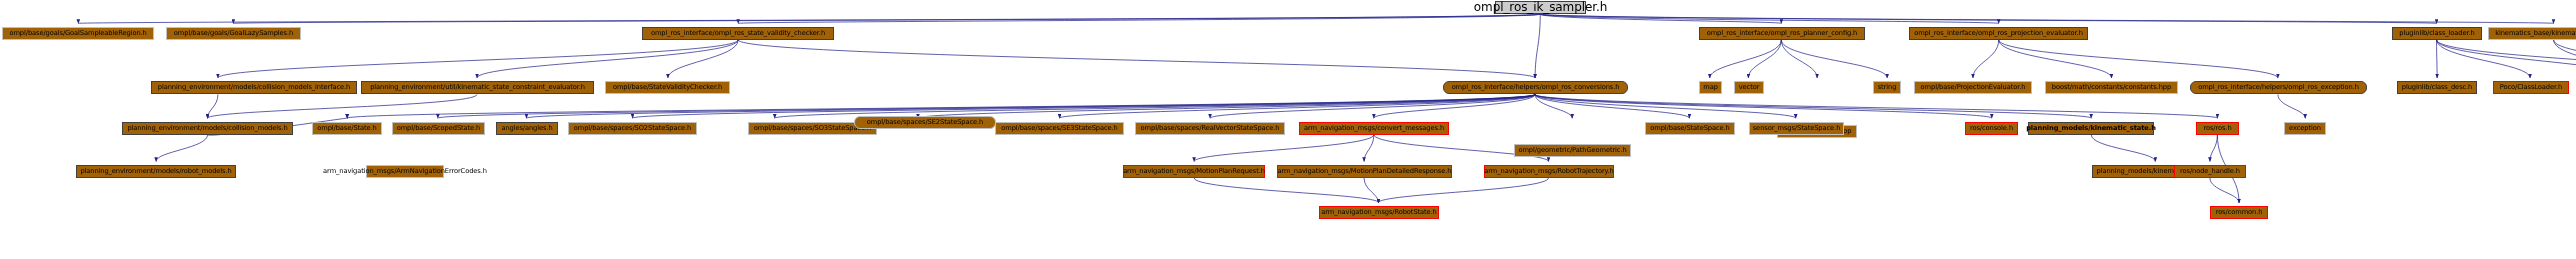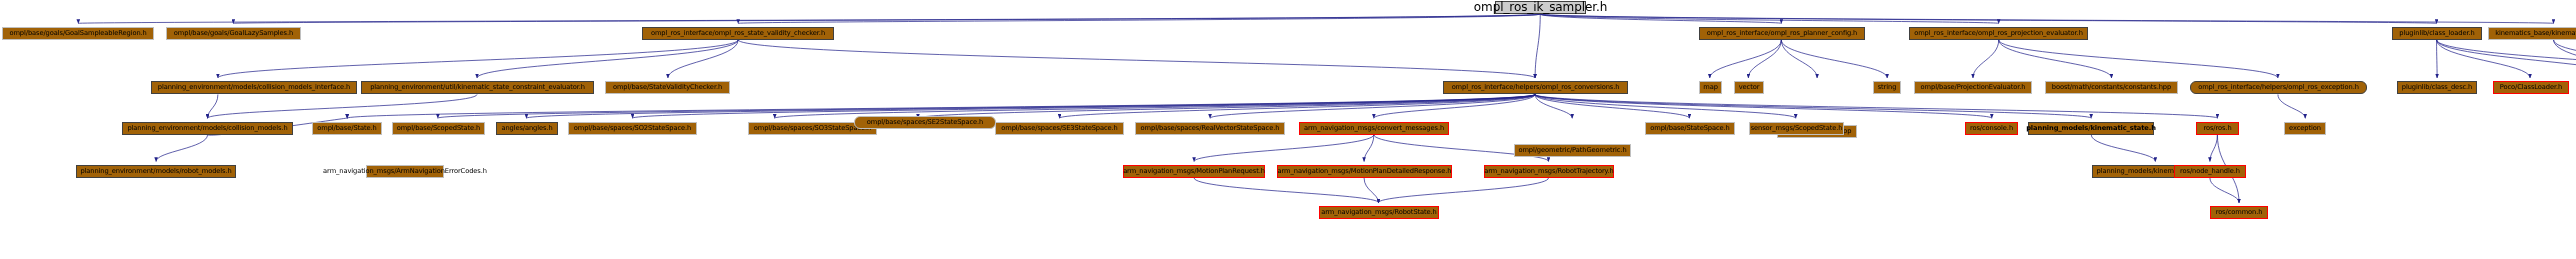"ompl_ros_interface/helpers/ompl_ros_conv" div.node { border-radius: none -> 6px }
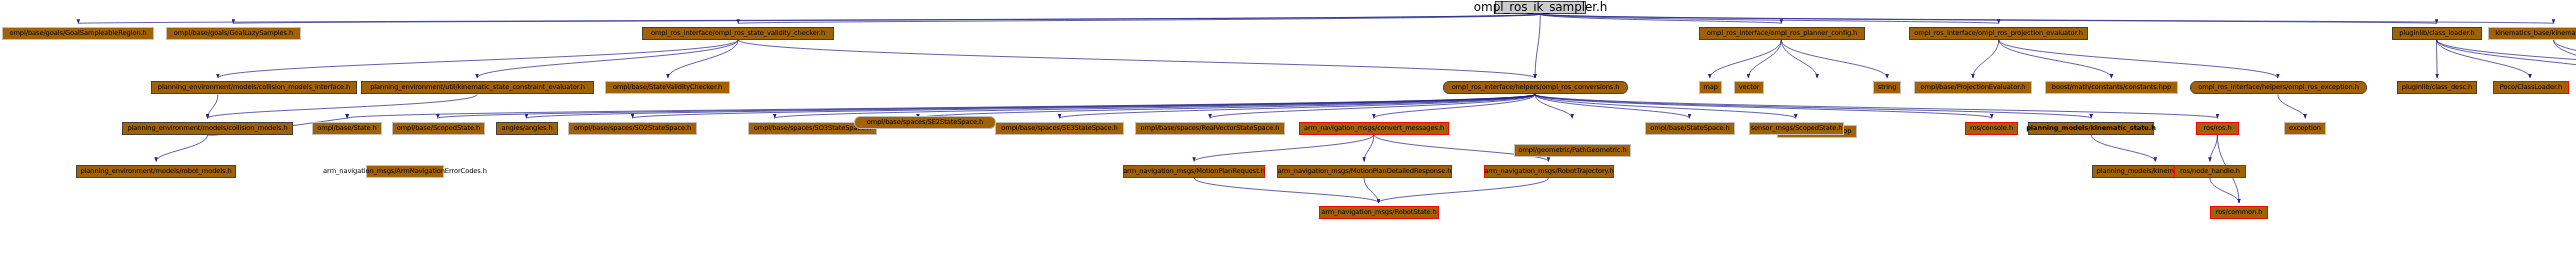"sensor_msgs/ScopedState.h" div.node { text: msgs/ScopedState.h -> msgs/StateSpace.h }
